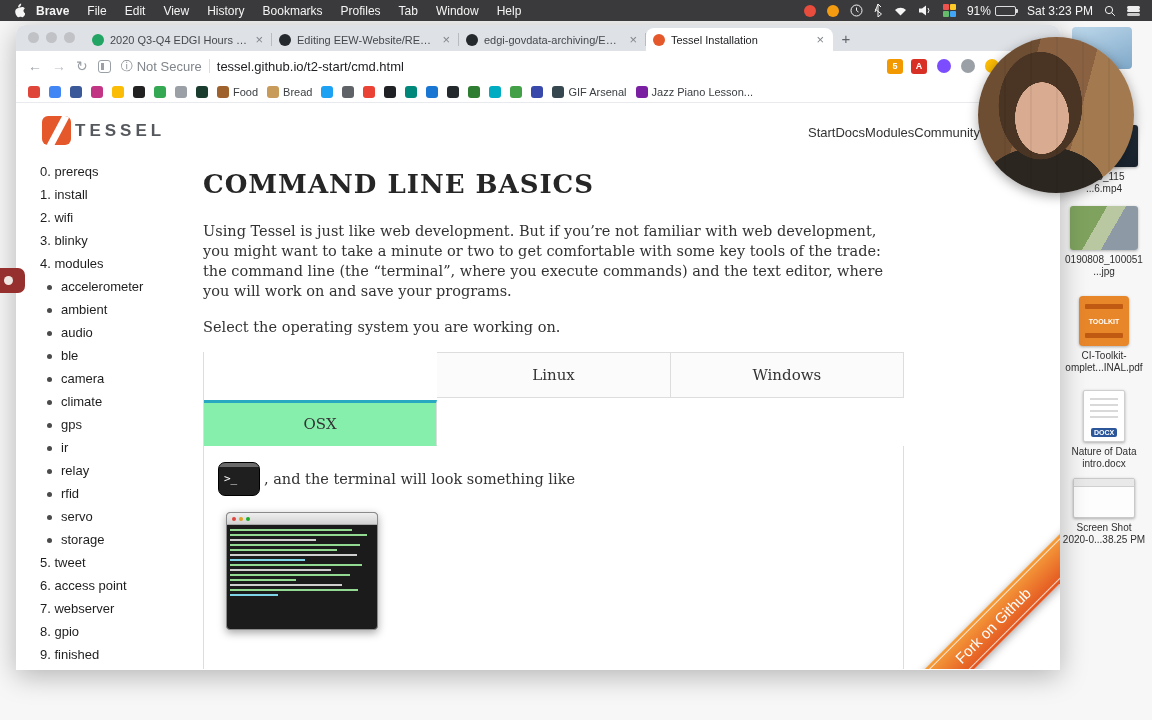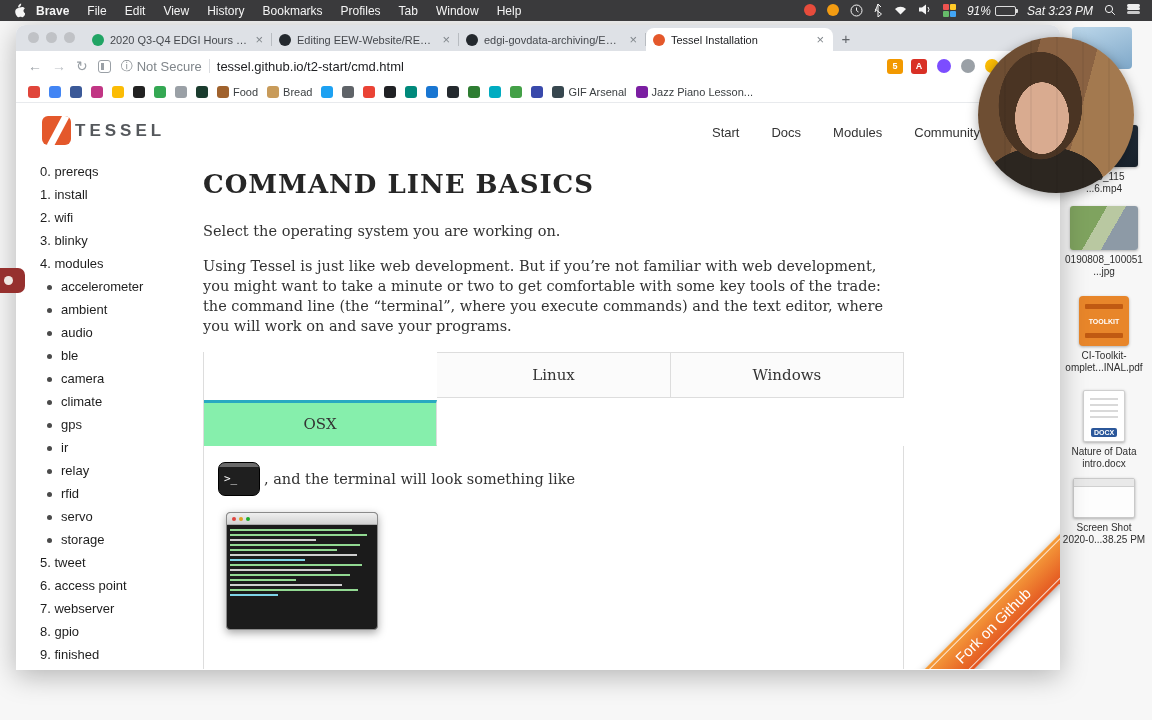"91%" .menu-right { align-items: none -> center; font-style: italic -> none }
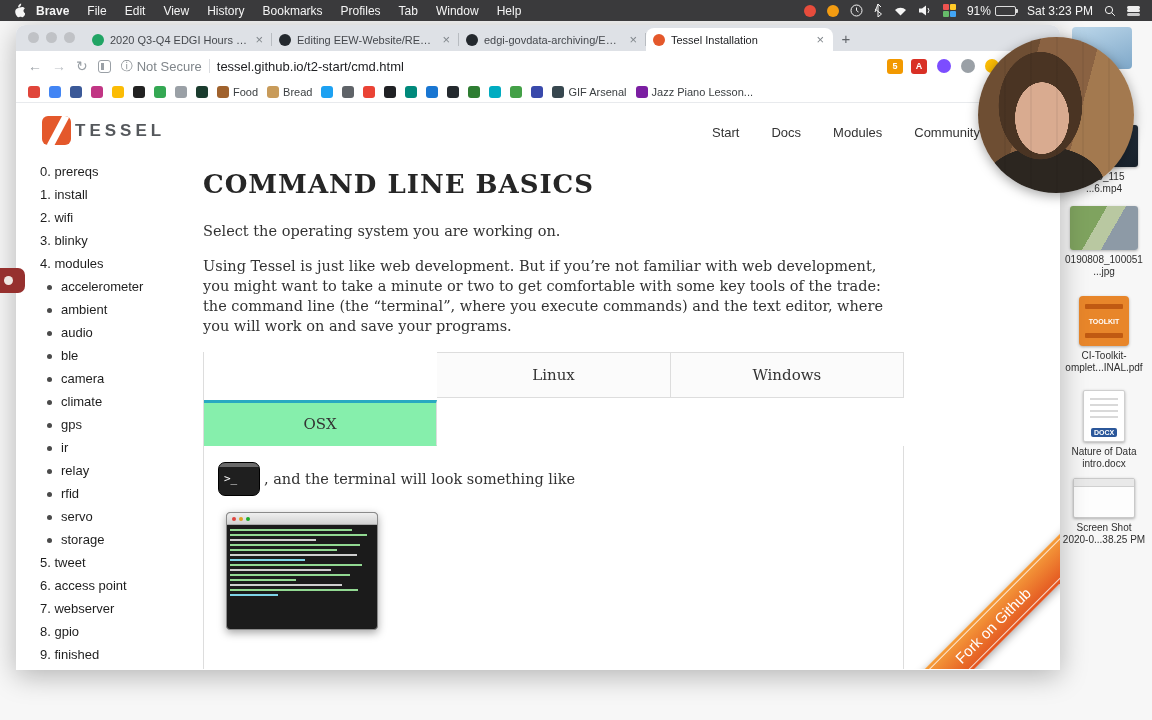"Start" .site-nav { gap: 32px -> none }
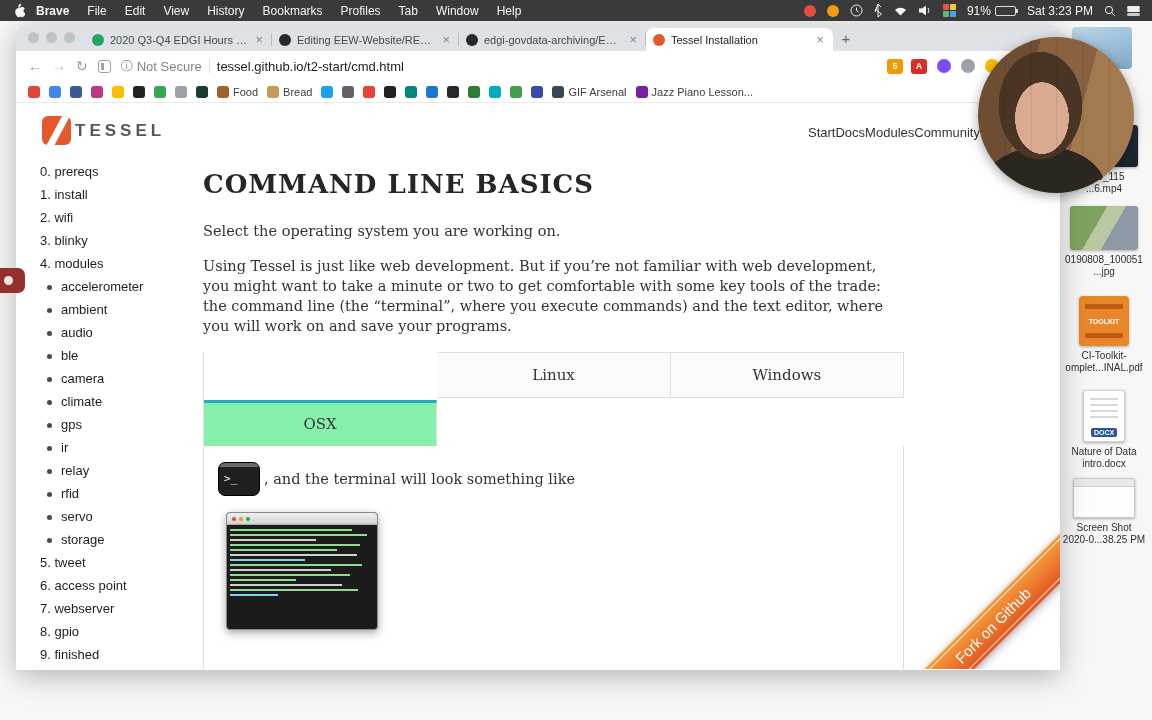"Select the operating system you" p.serif { order: before "Using Tessel is just like" -> after "Using Tessel is just like" }
